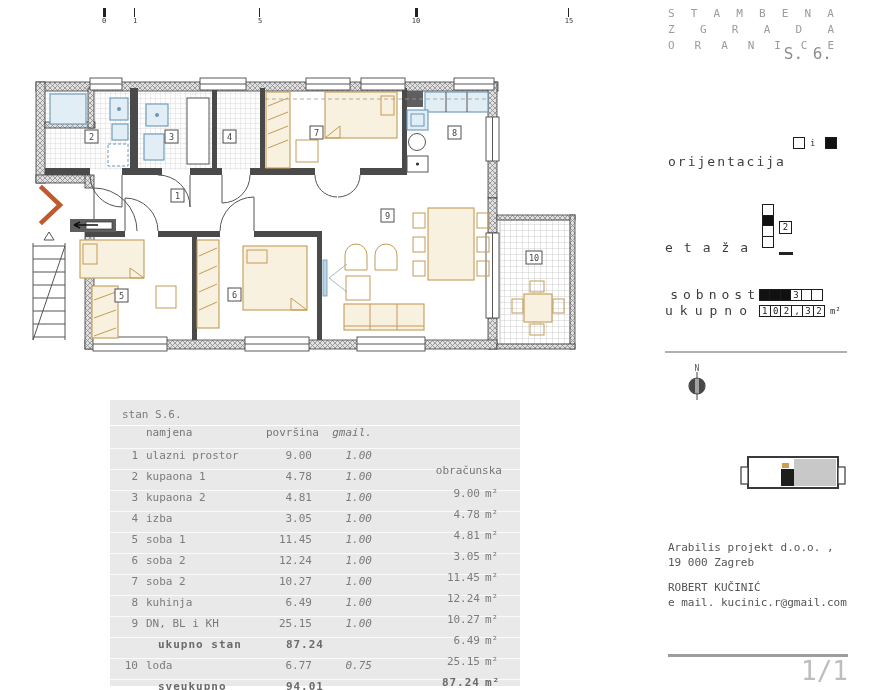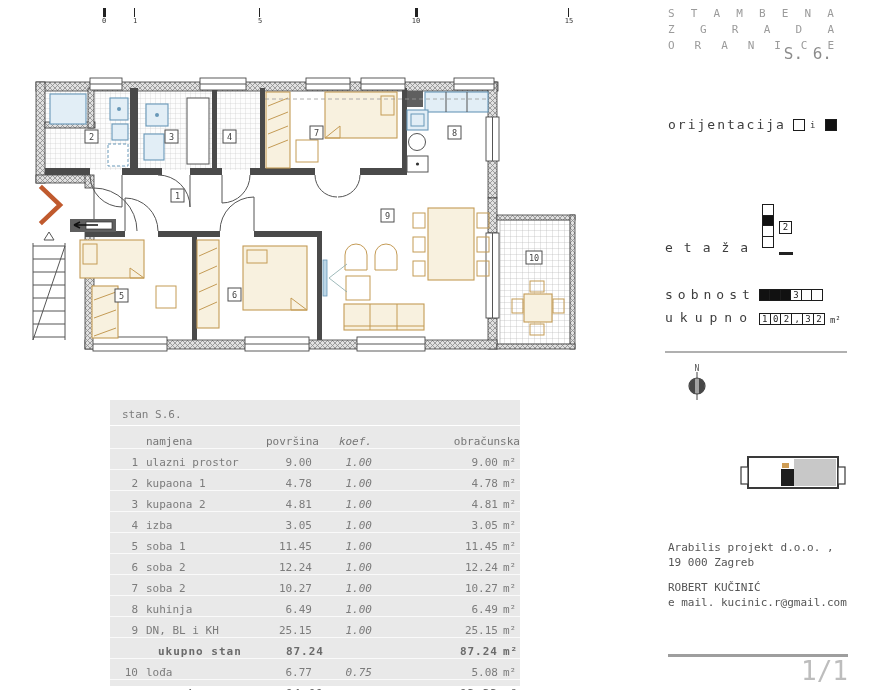"orijentacija" #orient .plabel { margin-top: none -> 37px }
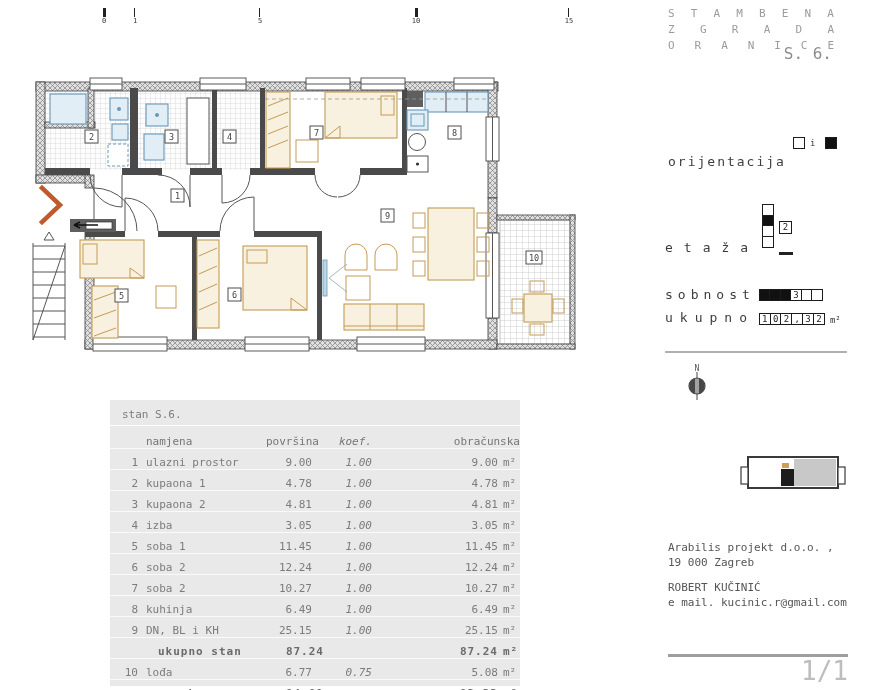"sobnost" #sobnost .plabel { text-align: none -> right }
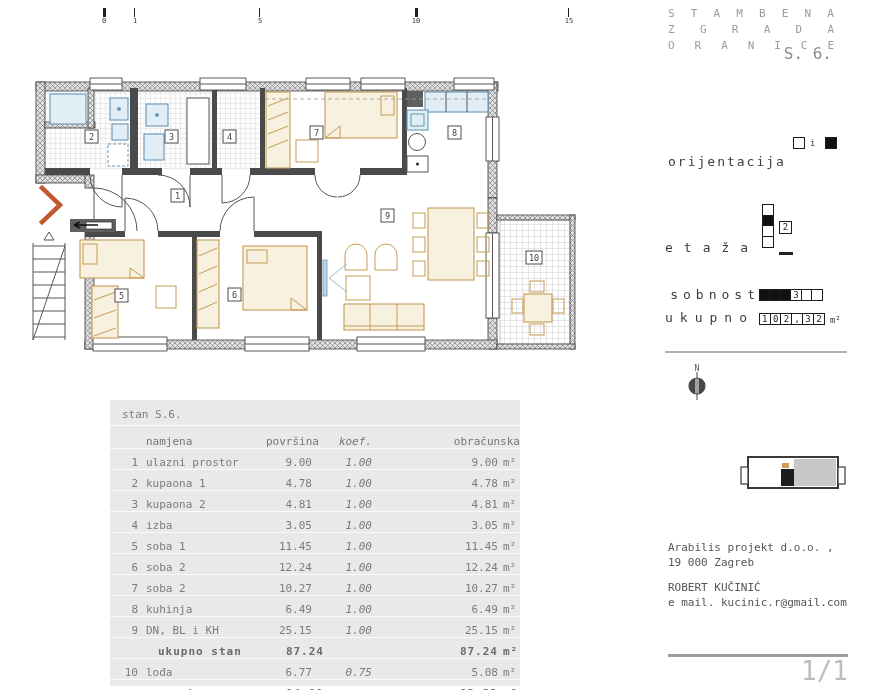"ukupno" #ukupno { align-items: flex-end -> center; top: 310px -> 303px }
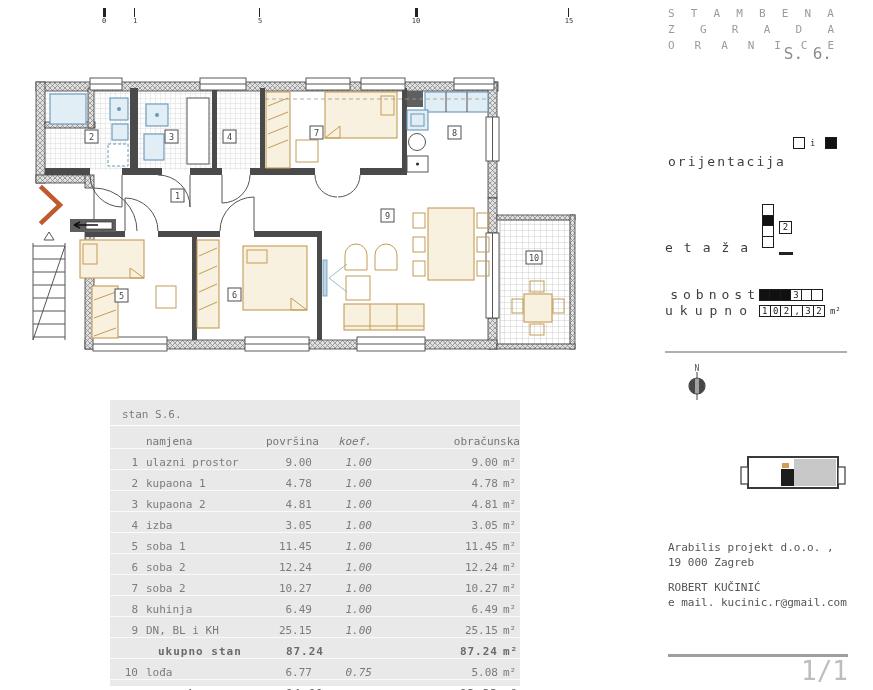"namjena" .trow { align-items: flex-end -> flex-start }
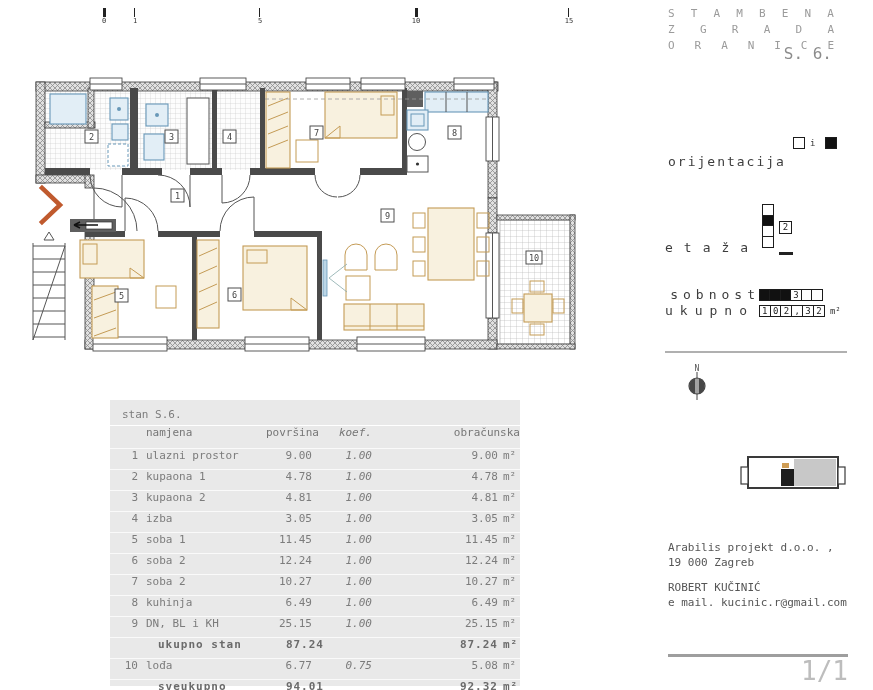"koef." div.c-koef { text: koef -> gmail }
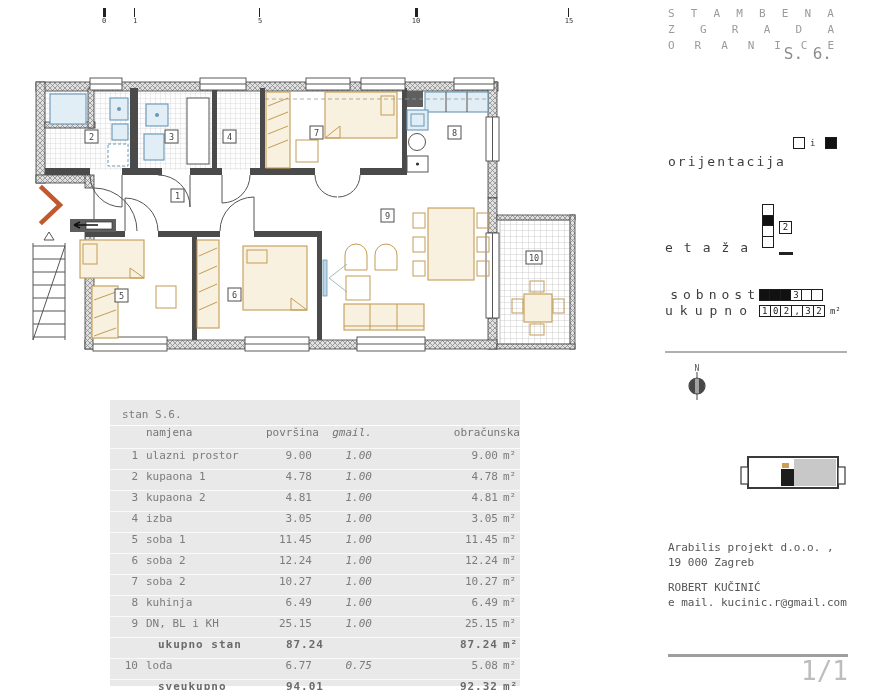"obračunska" .c-calc { margin-top: none -> 38px; padding-right: none -> 18px }
